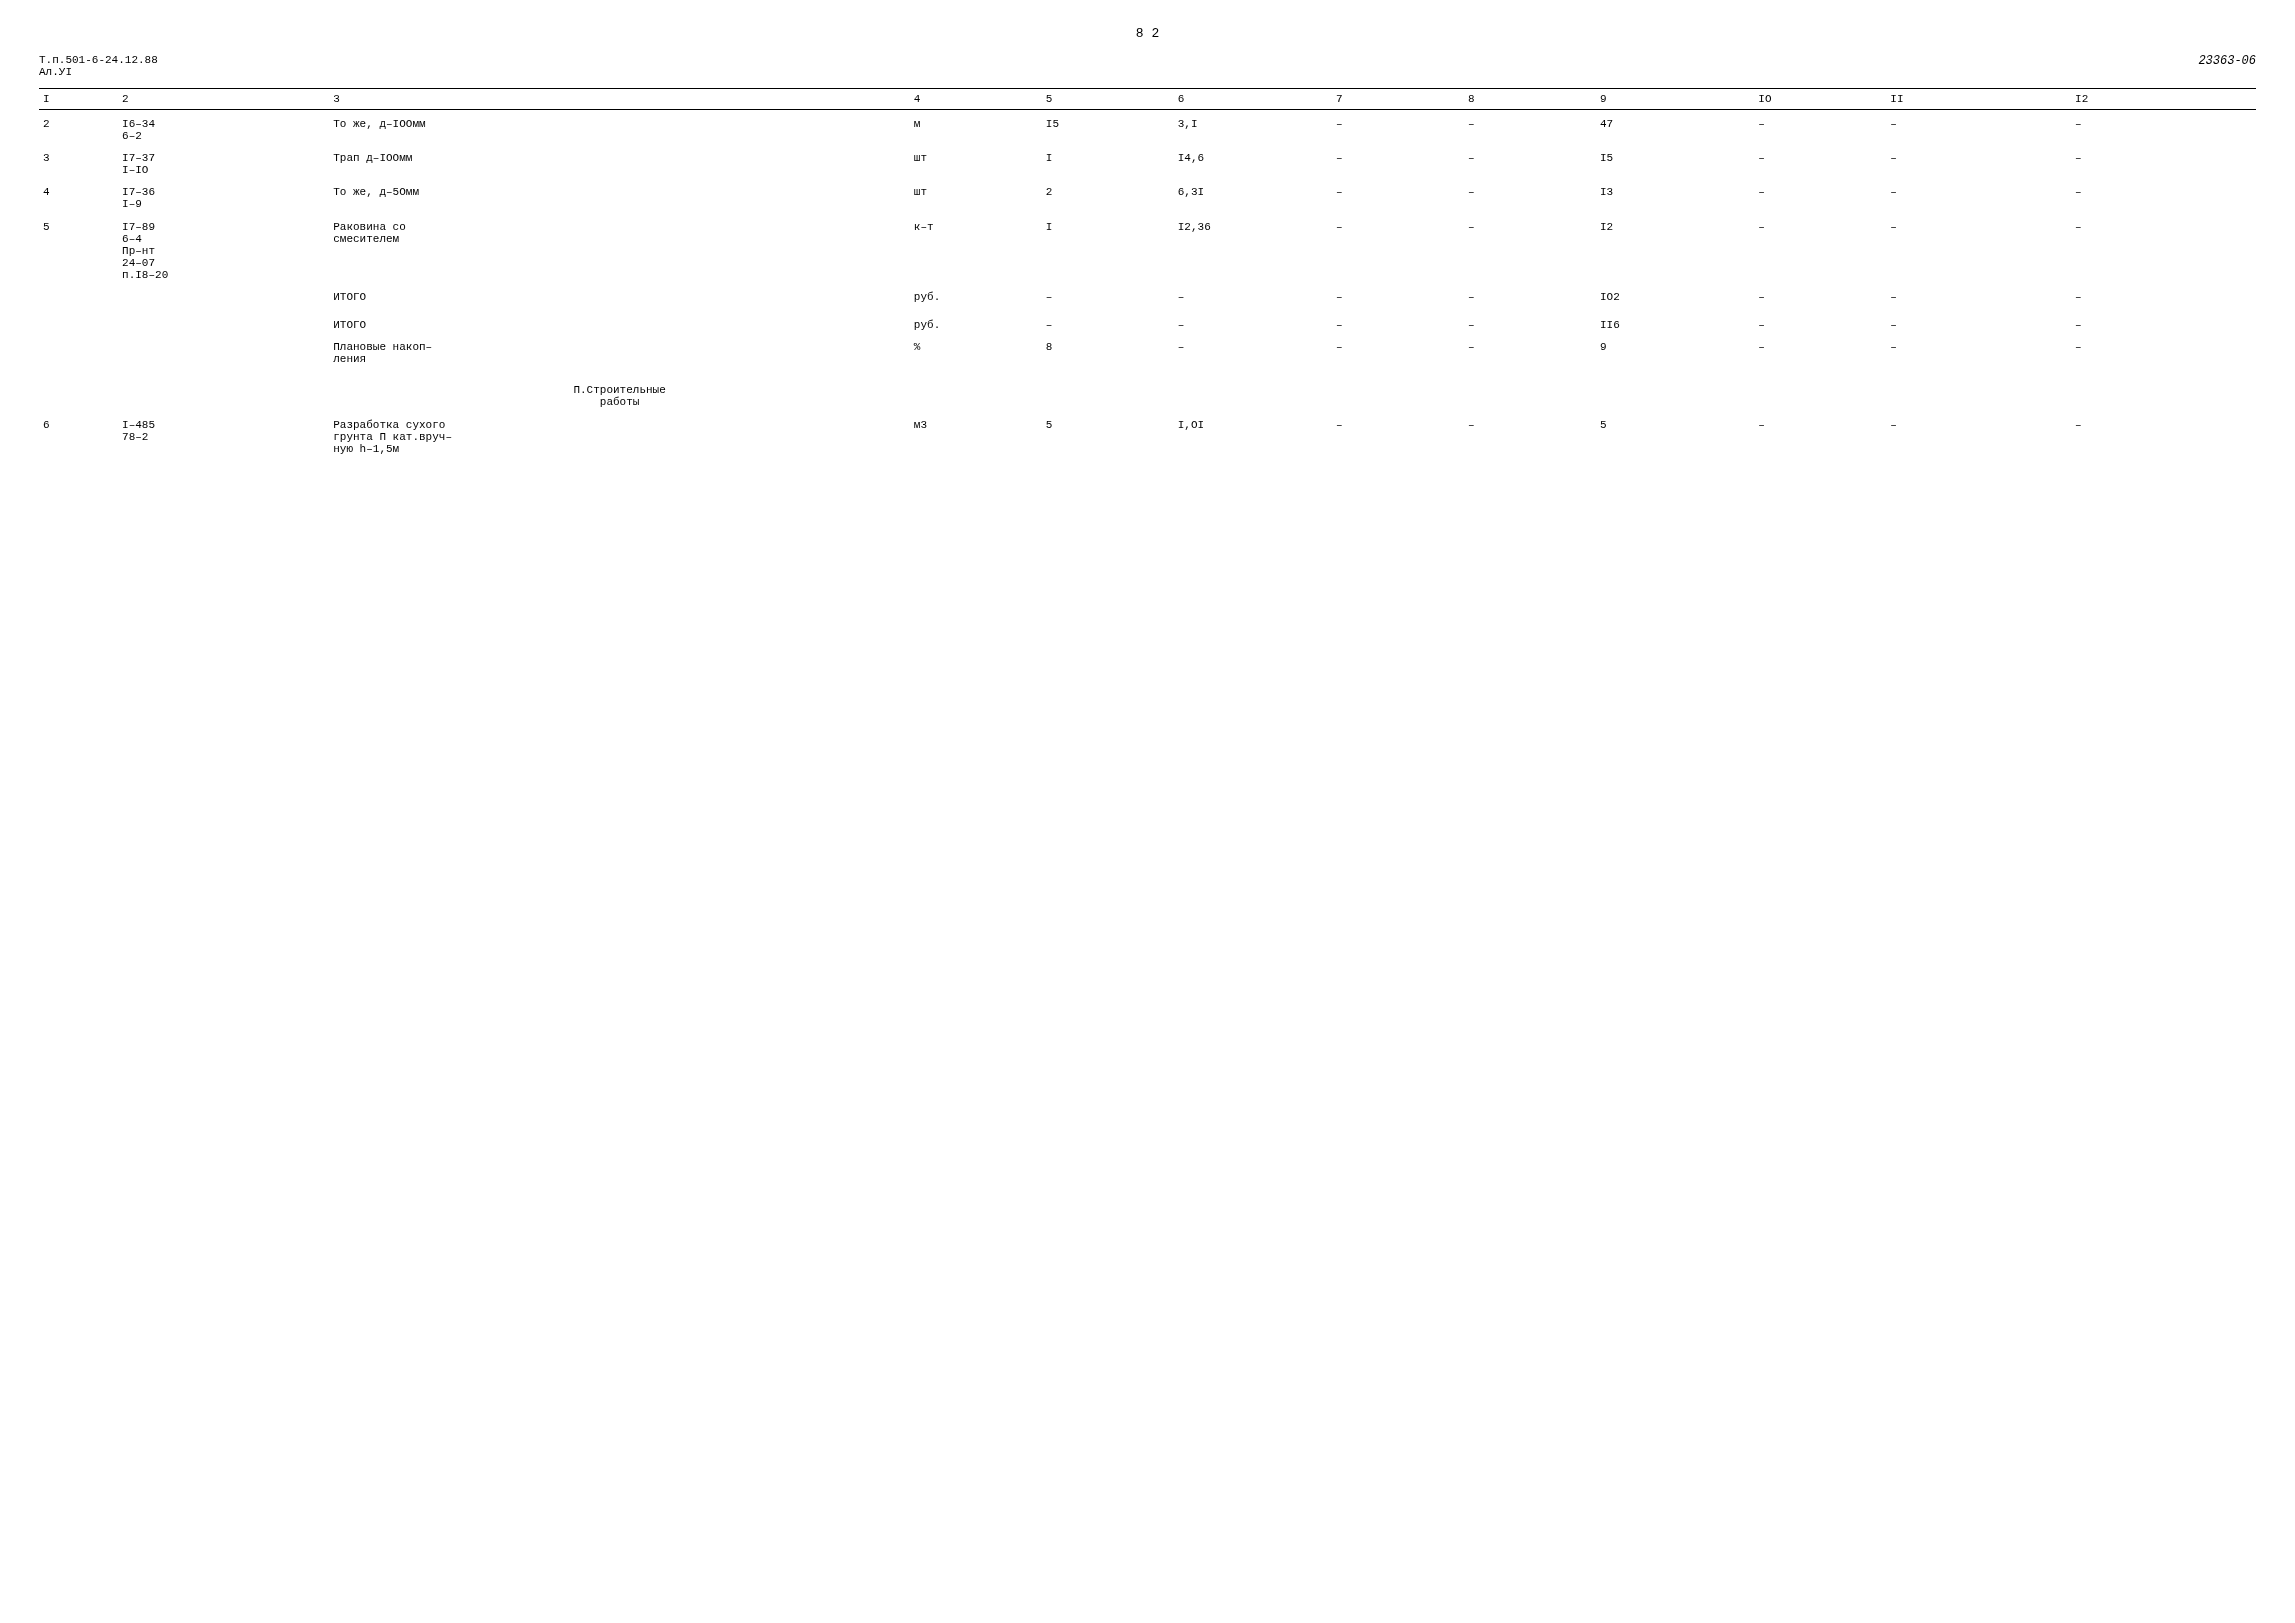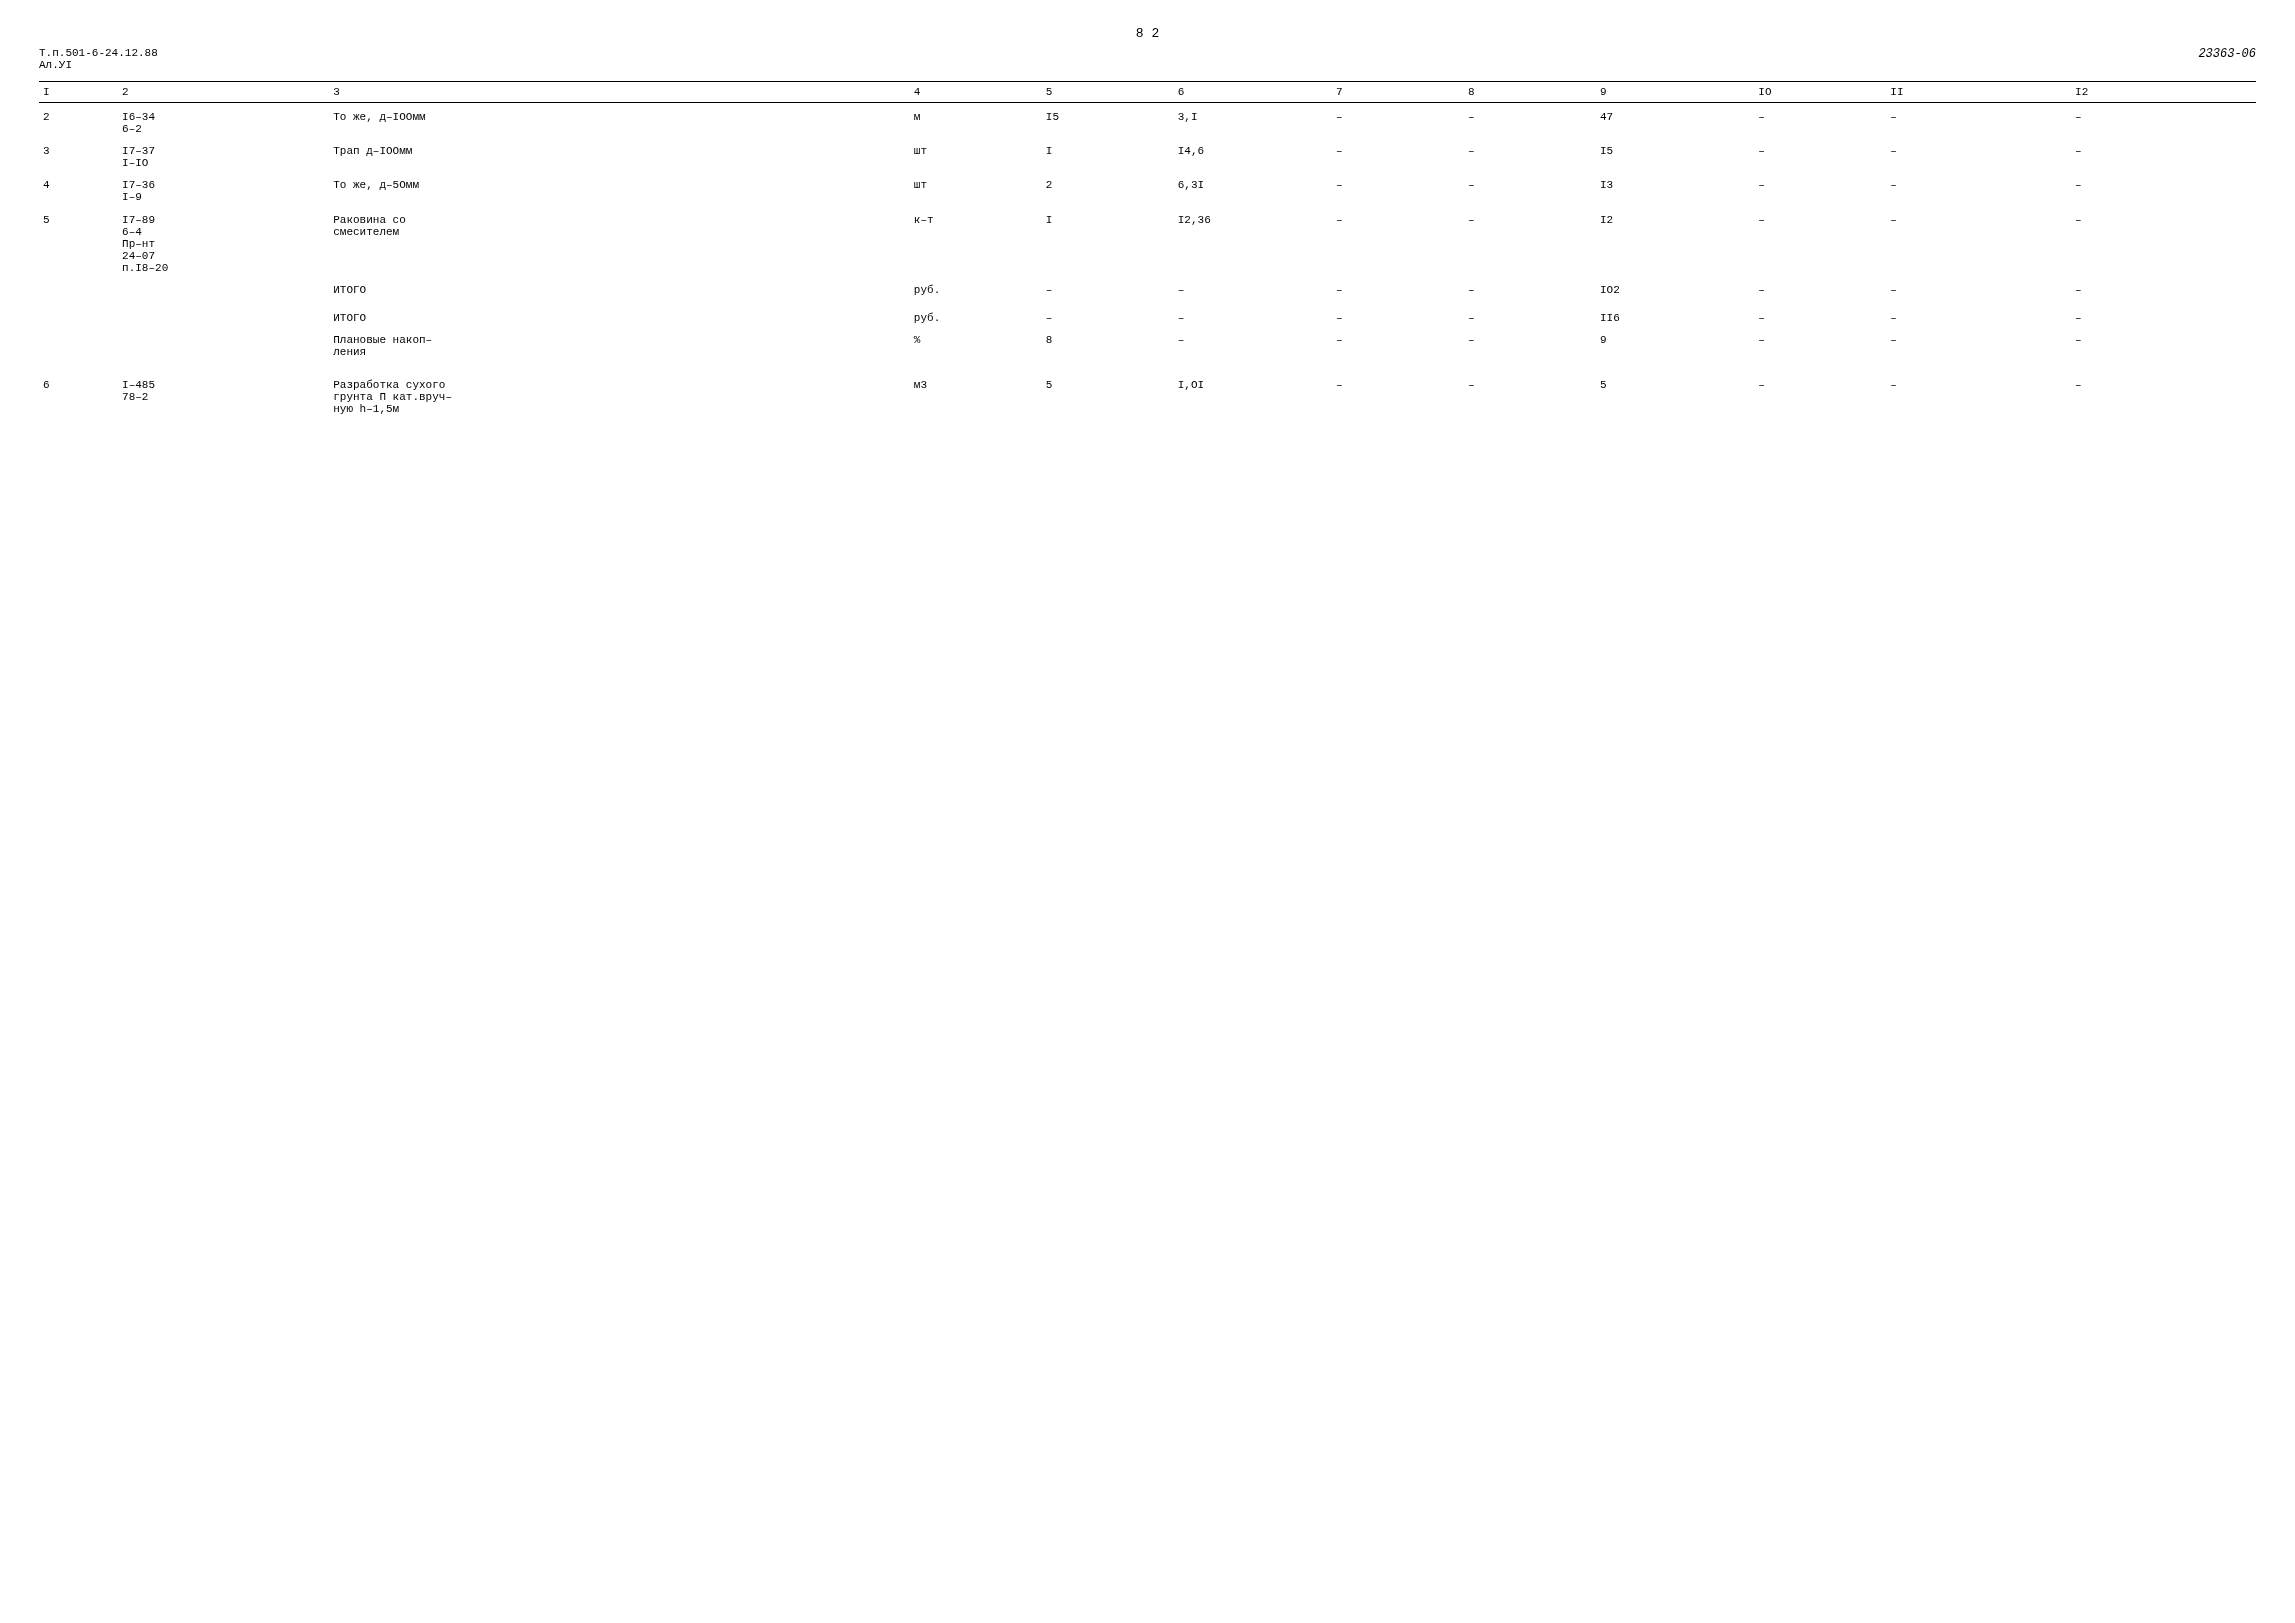"8 2" .page-number { margin-bottom: 6px -> 13px }
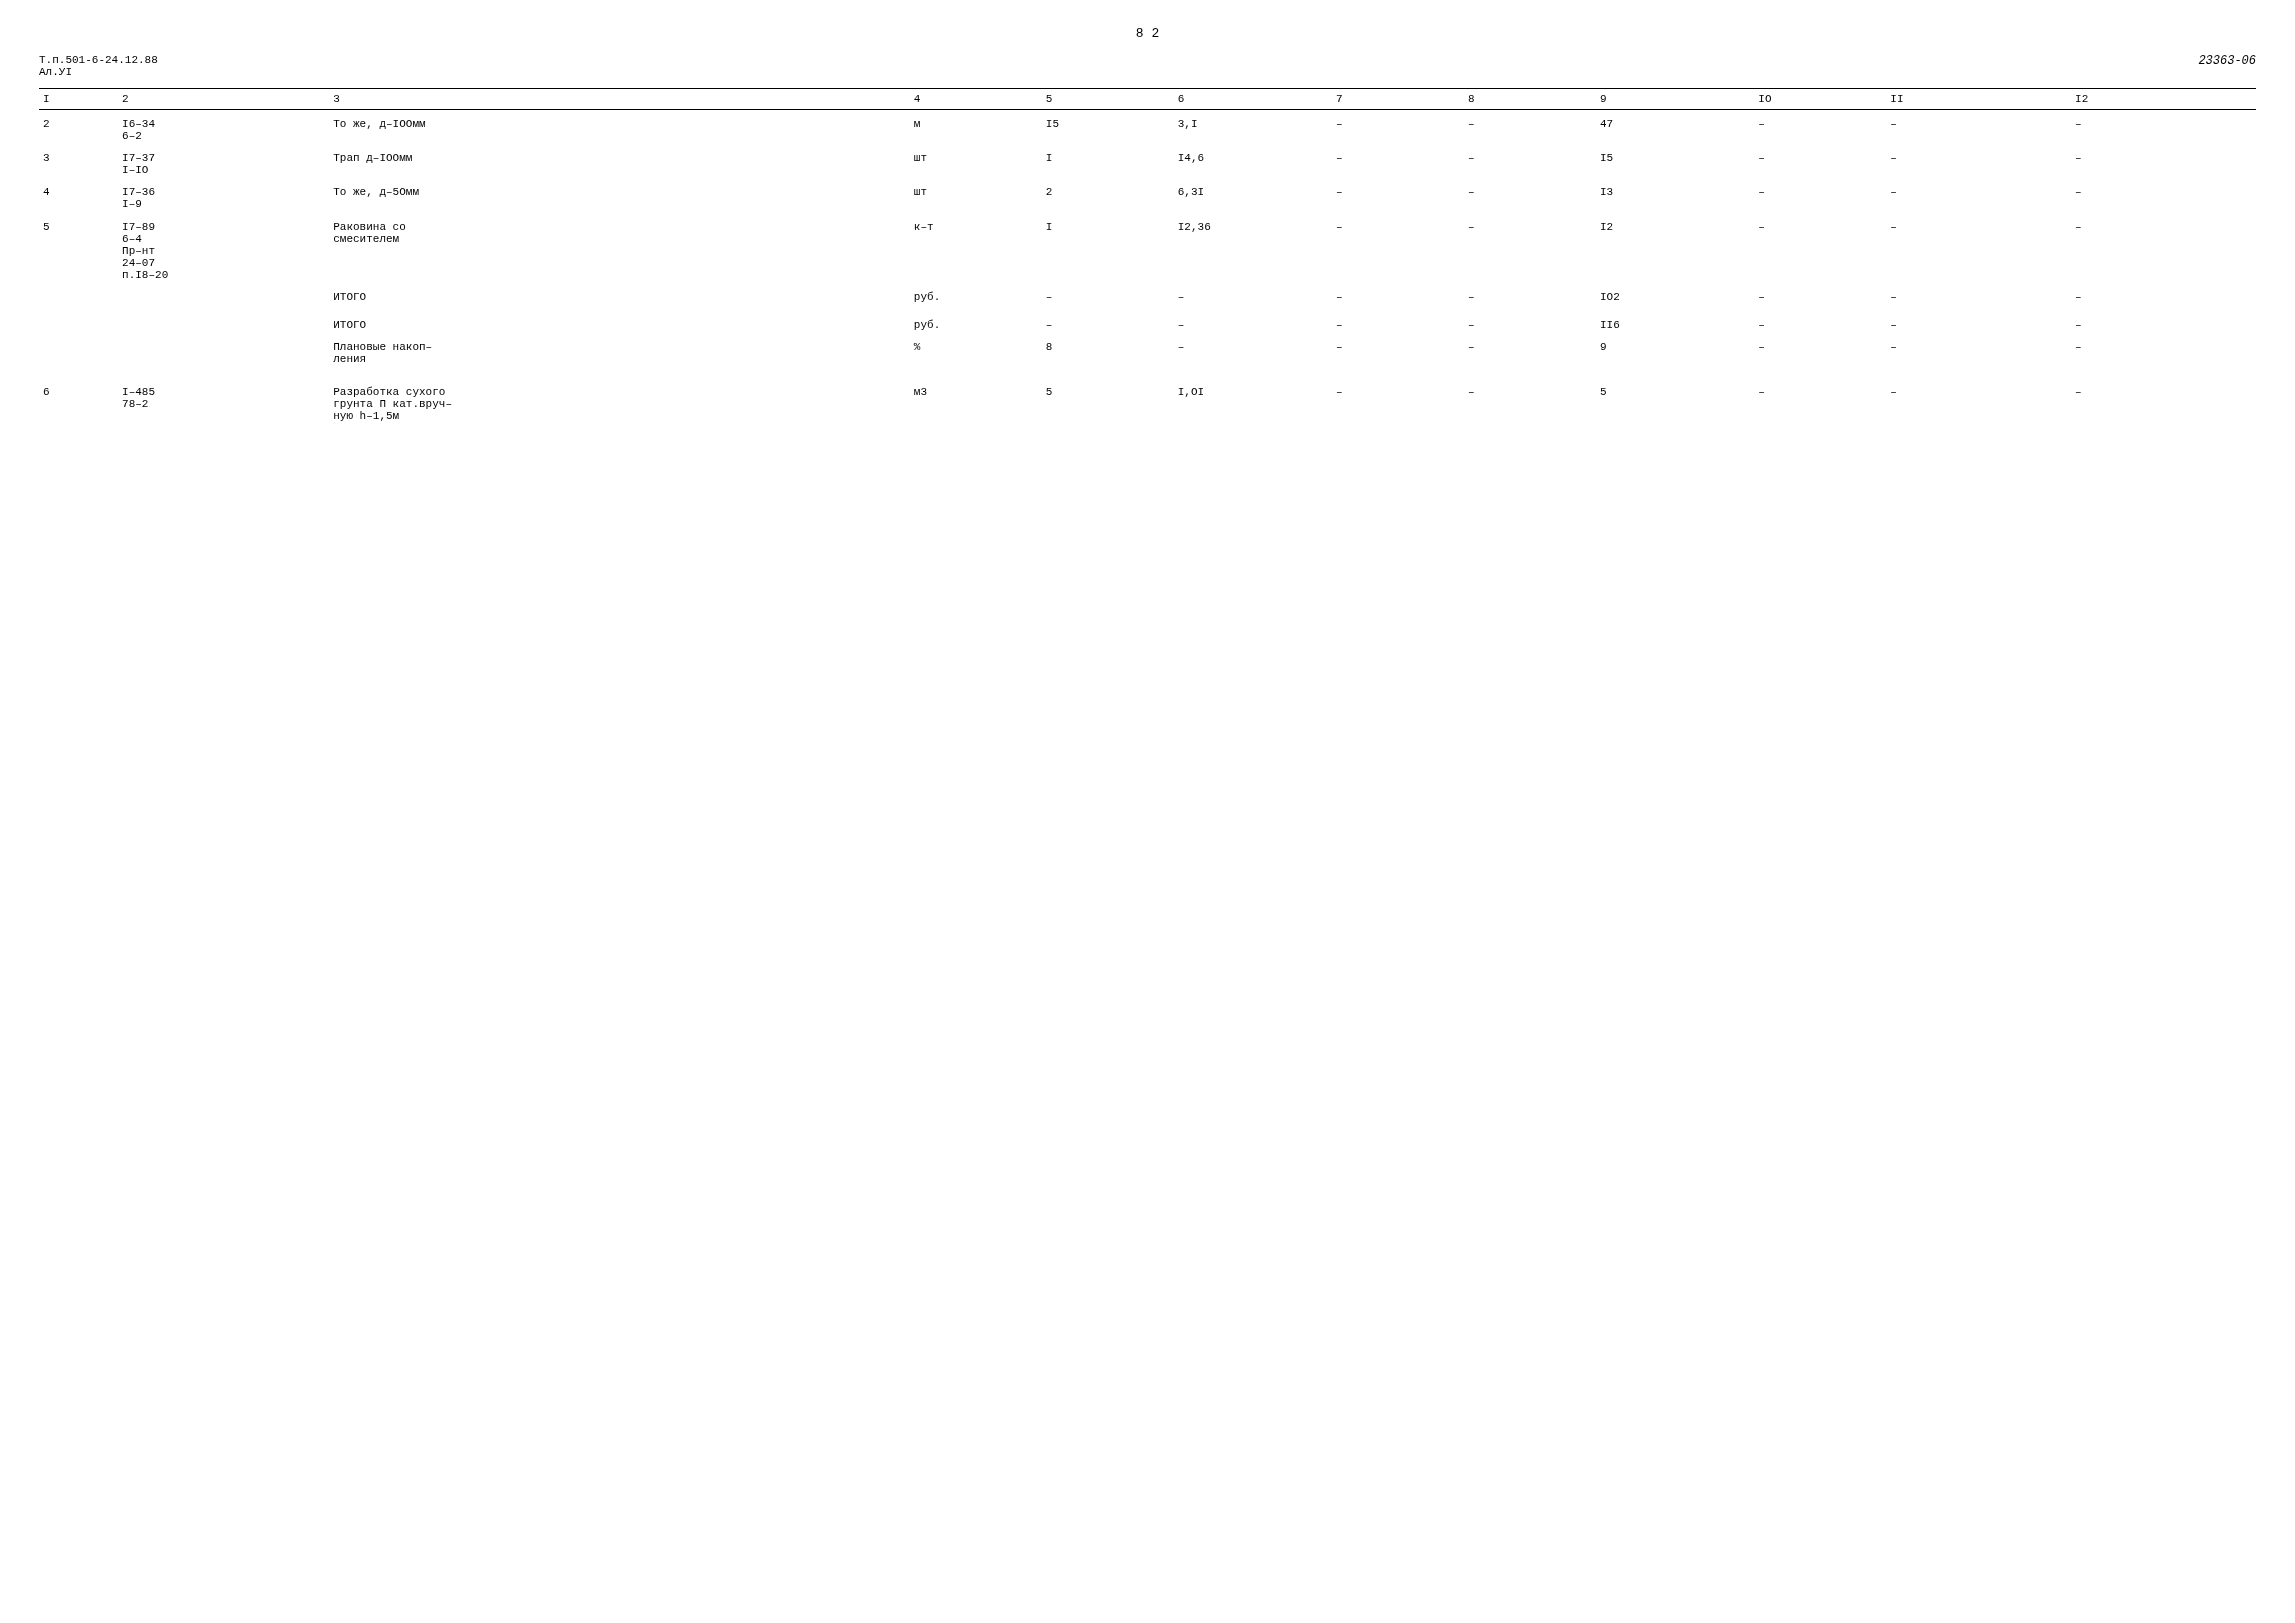"П.Строительные" tr.section-title { html: none -> <tr> <td></td> <td></td> <td> <div>П.Строительные</div> <div> работы</div> </td> <td></td> </tr> }
